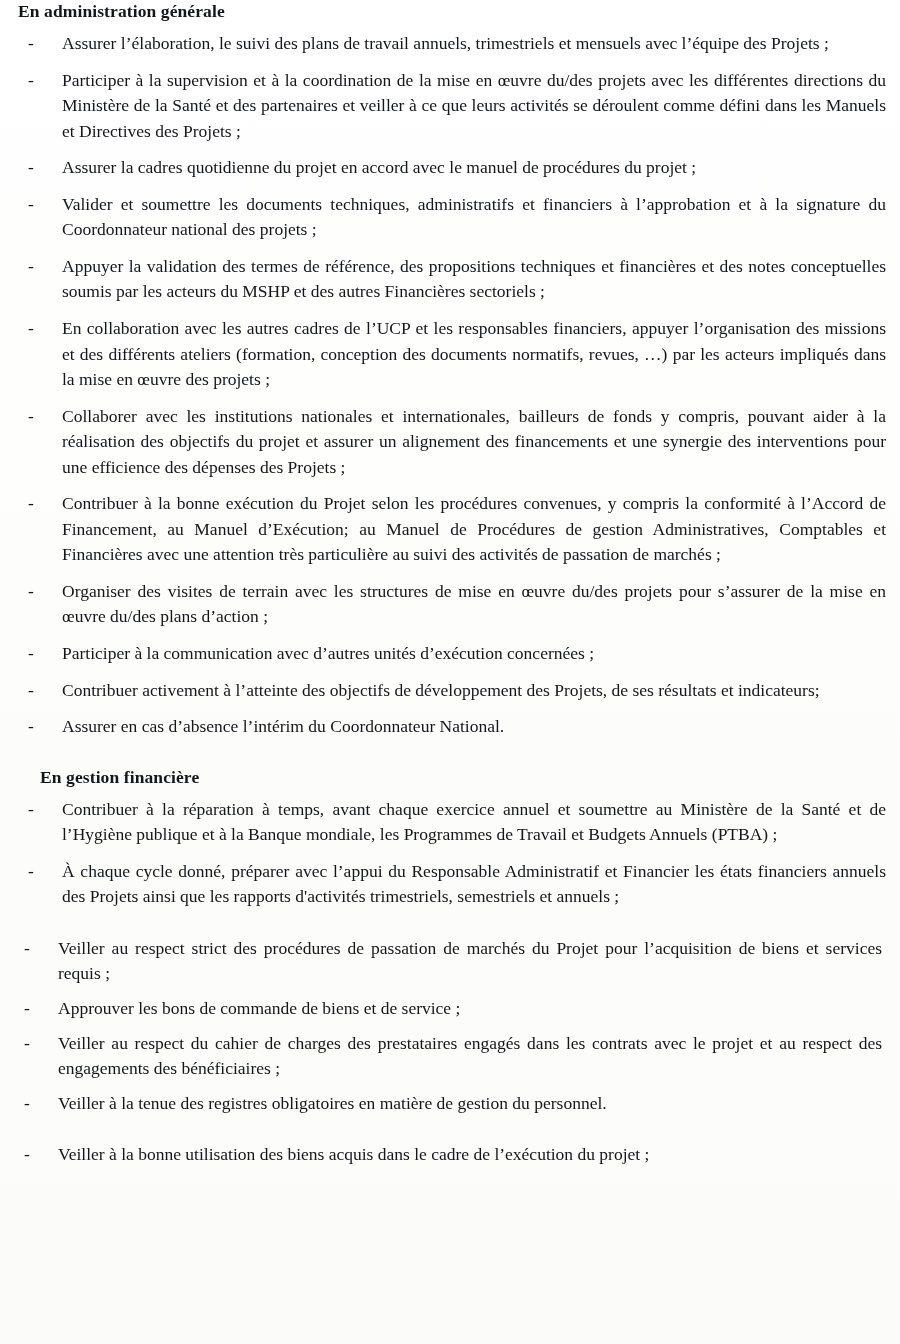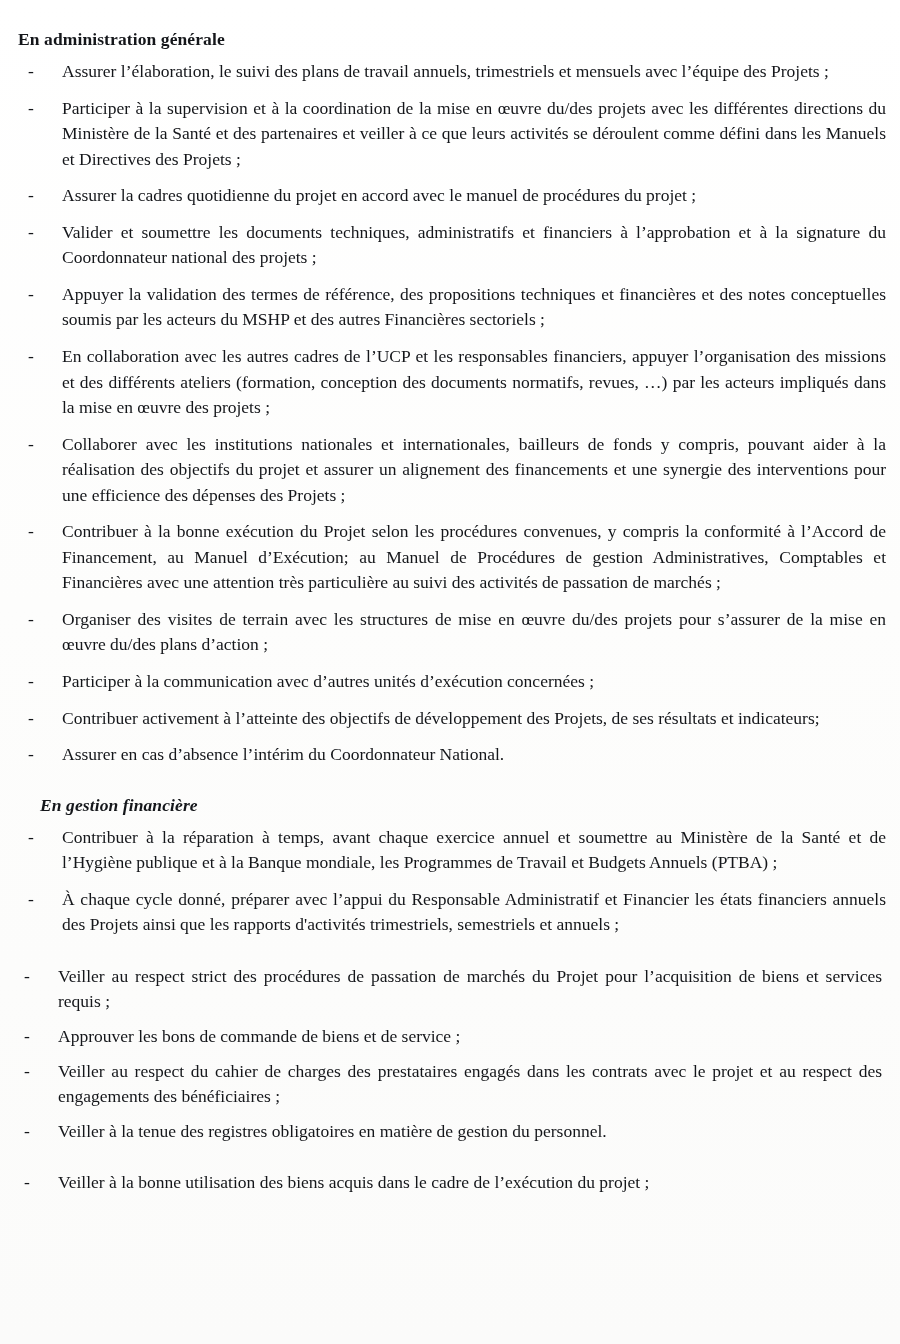"En administration générale" .content { padding: 28px 14px 0 14px -> 0 14px 0 14px }
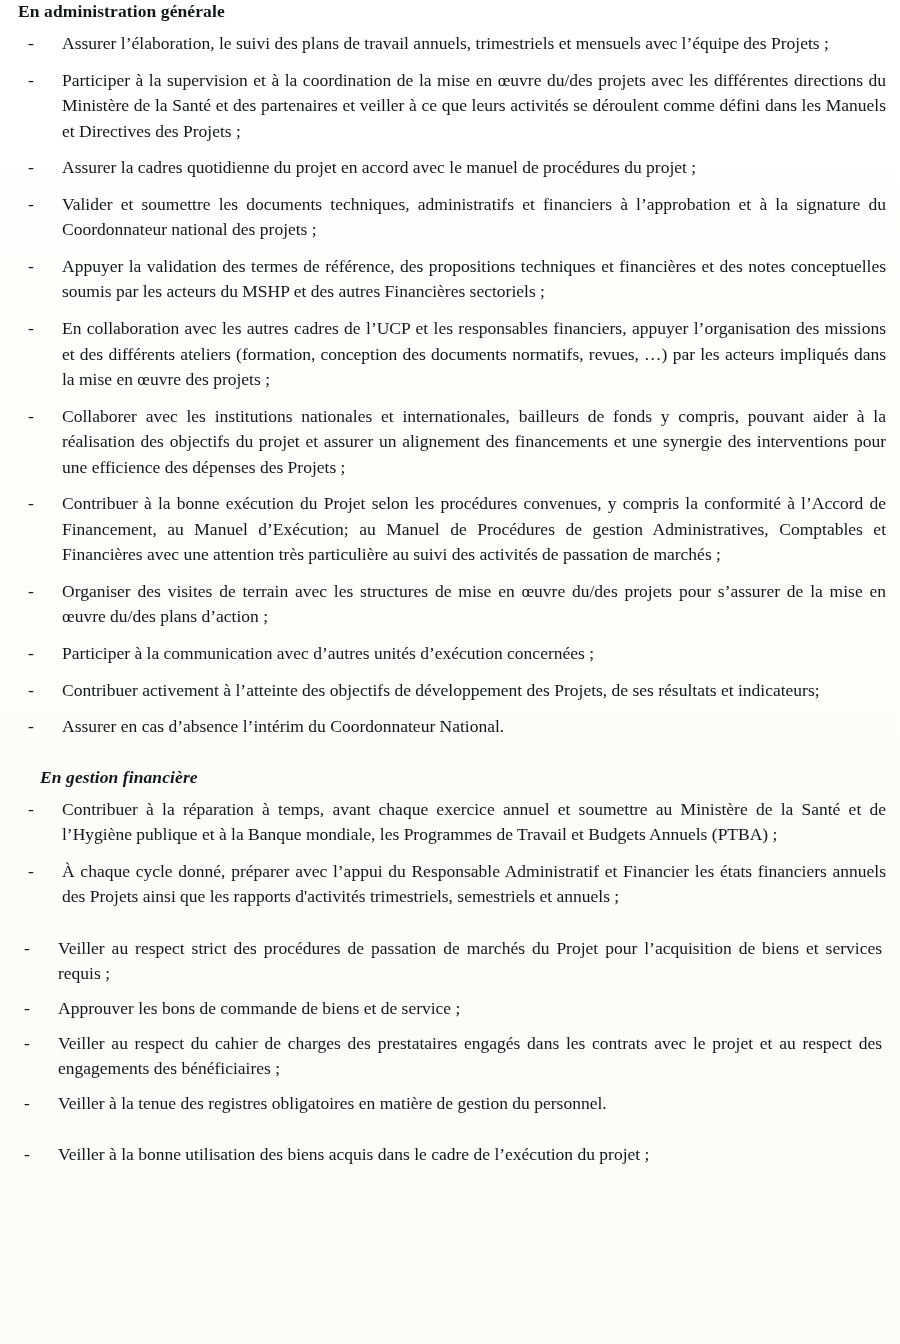"En gestion financière" .indent-1 { font-style: italic -> none }
